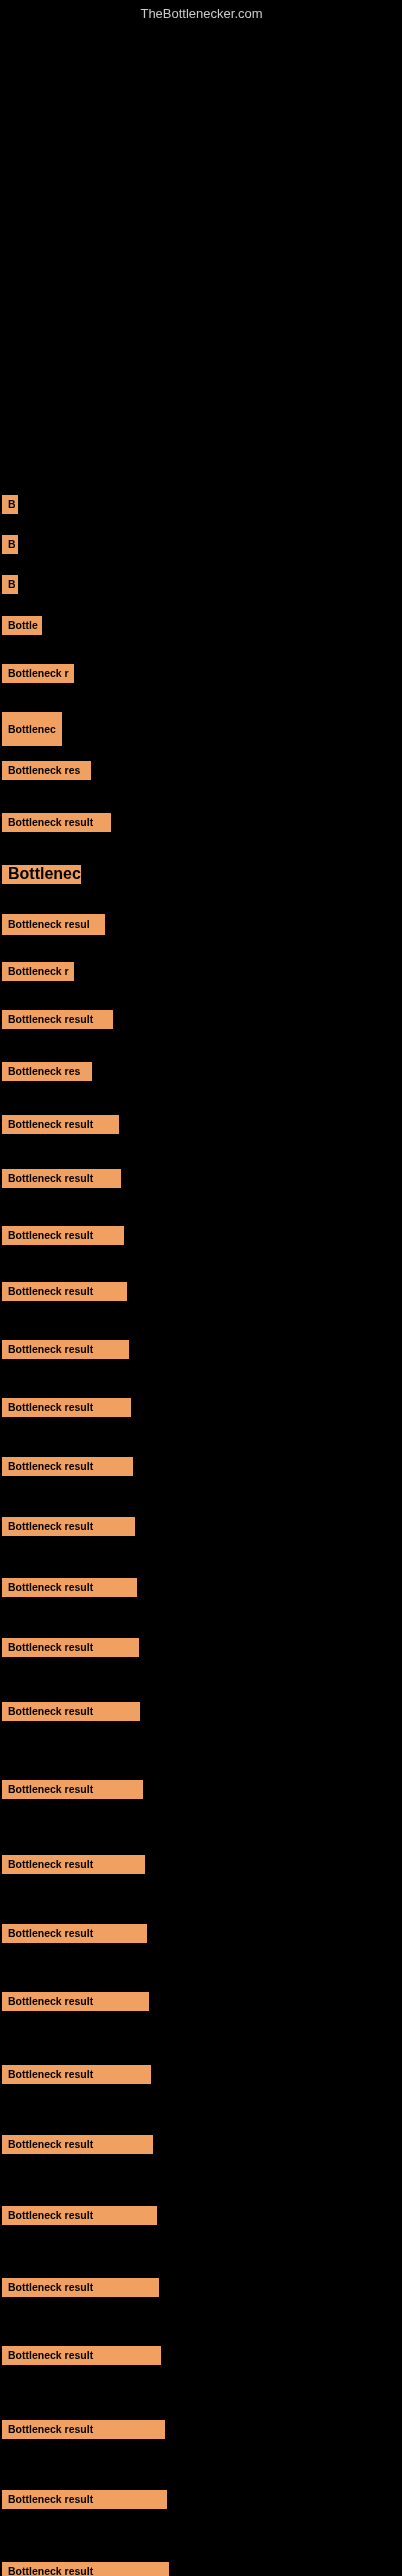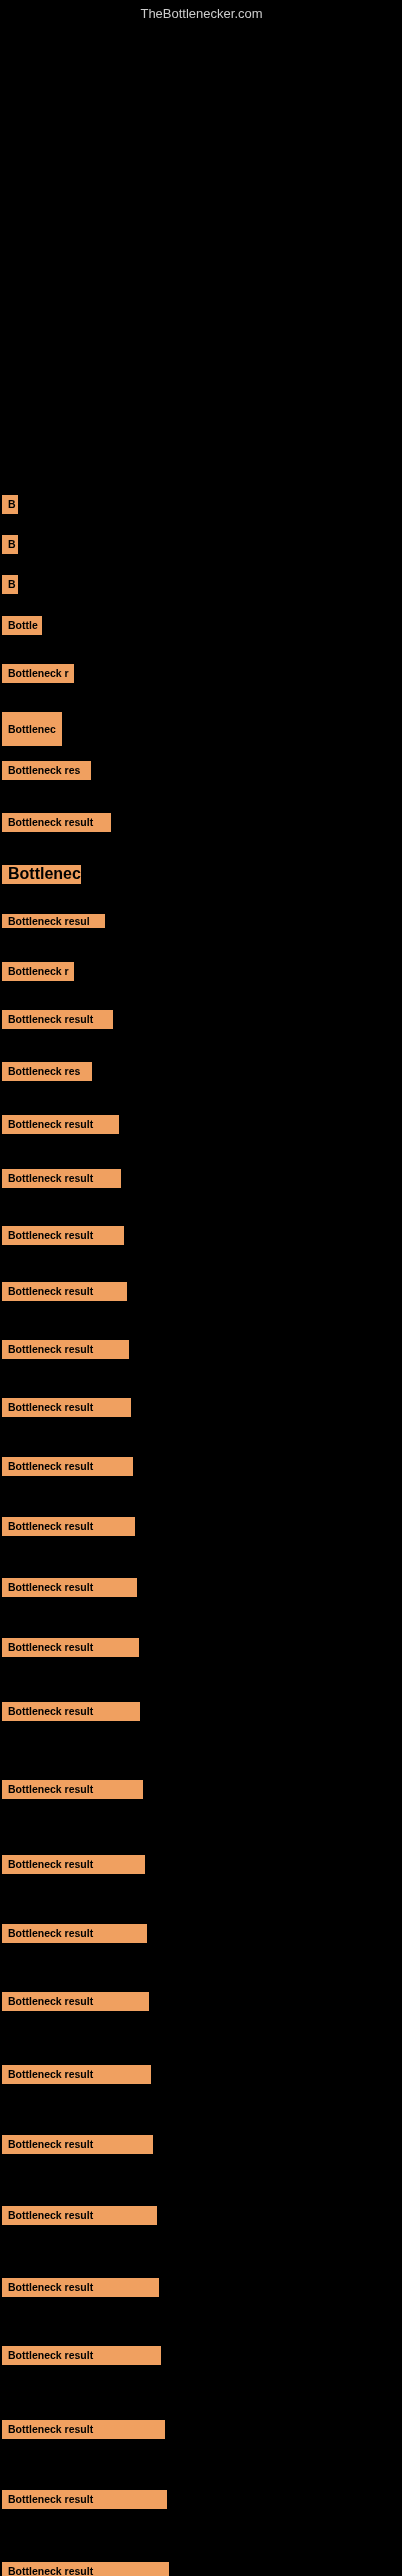"Bottleneck resul" div { height: 14px -> 21px }
